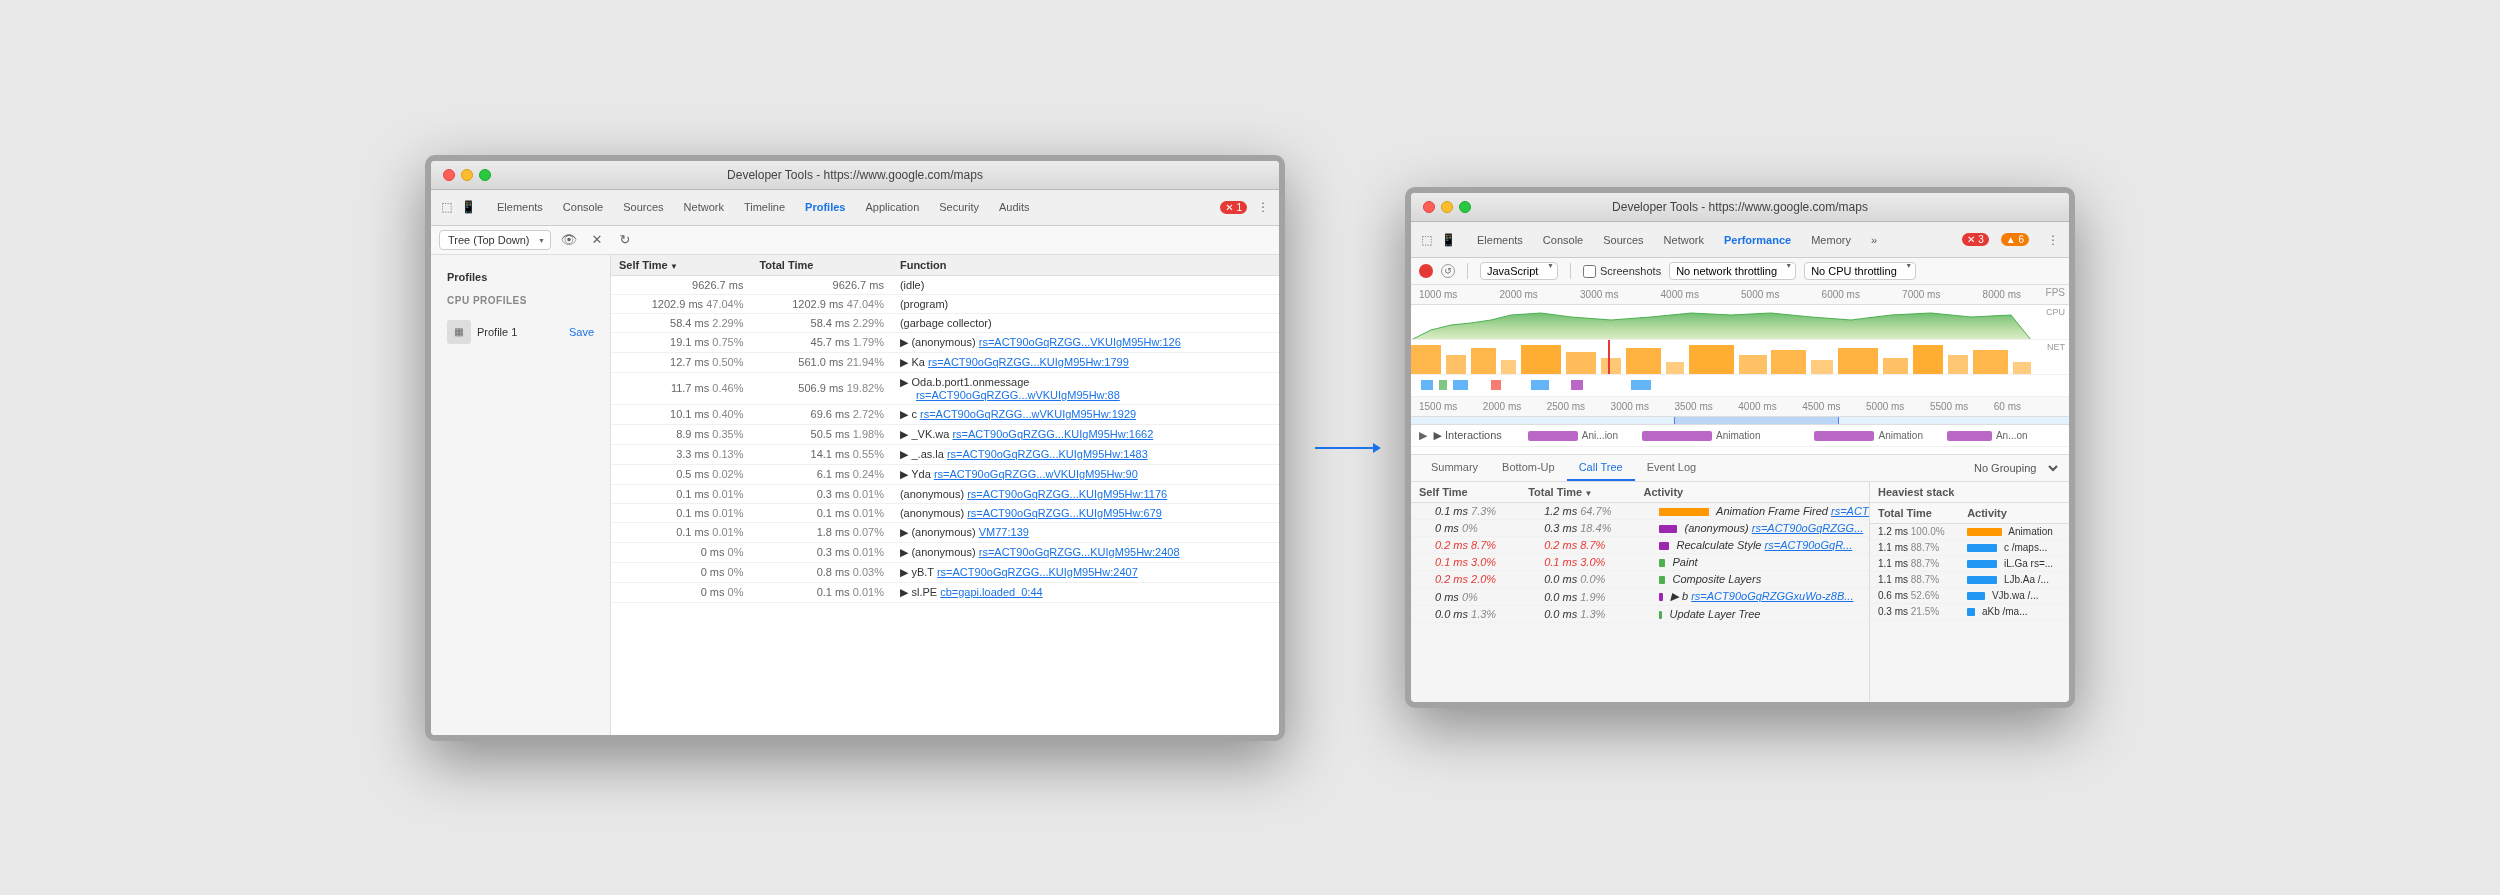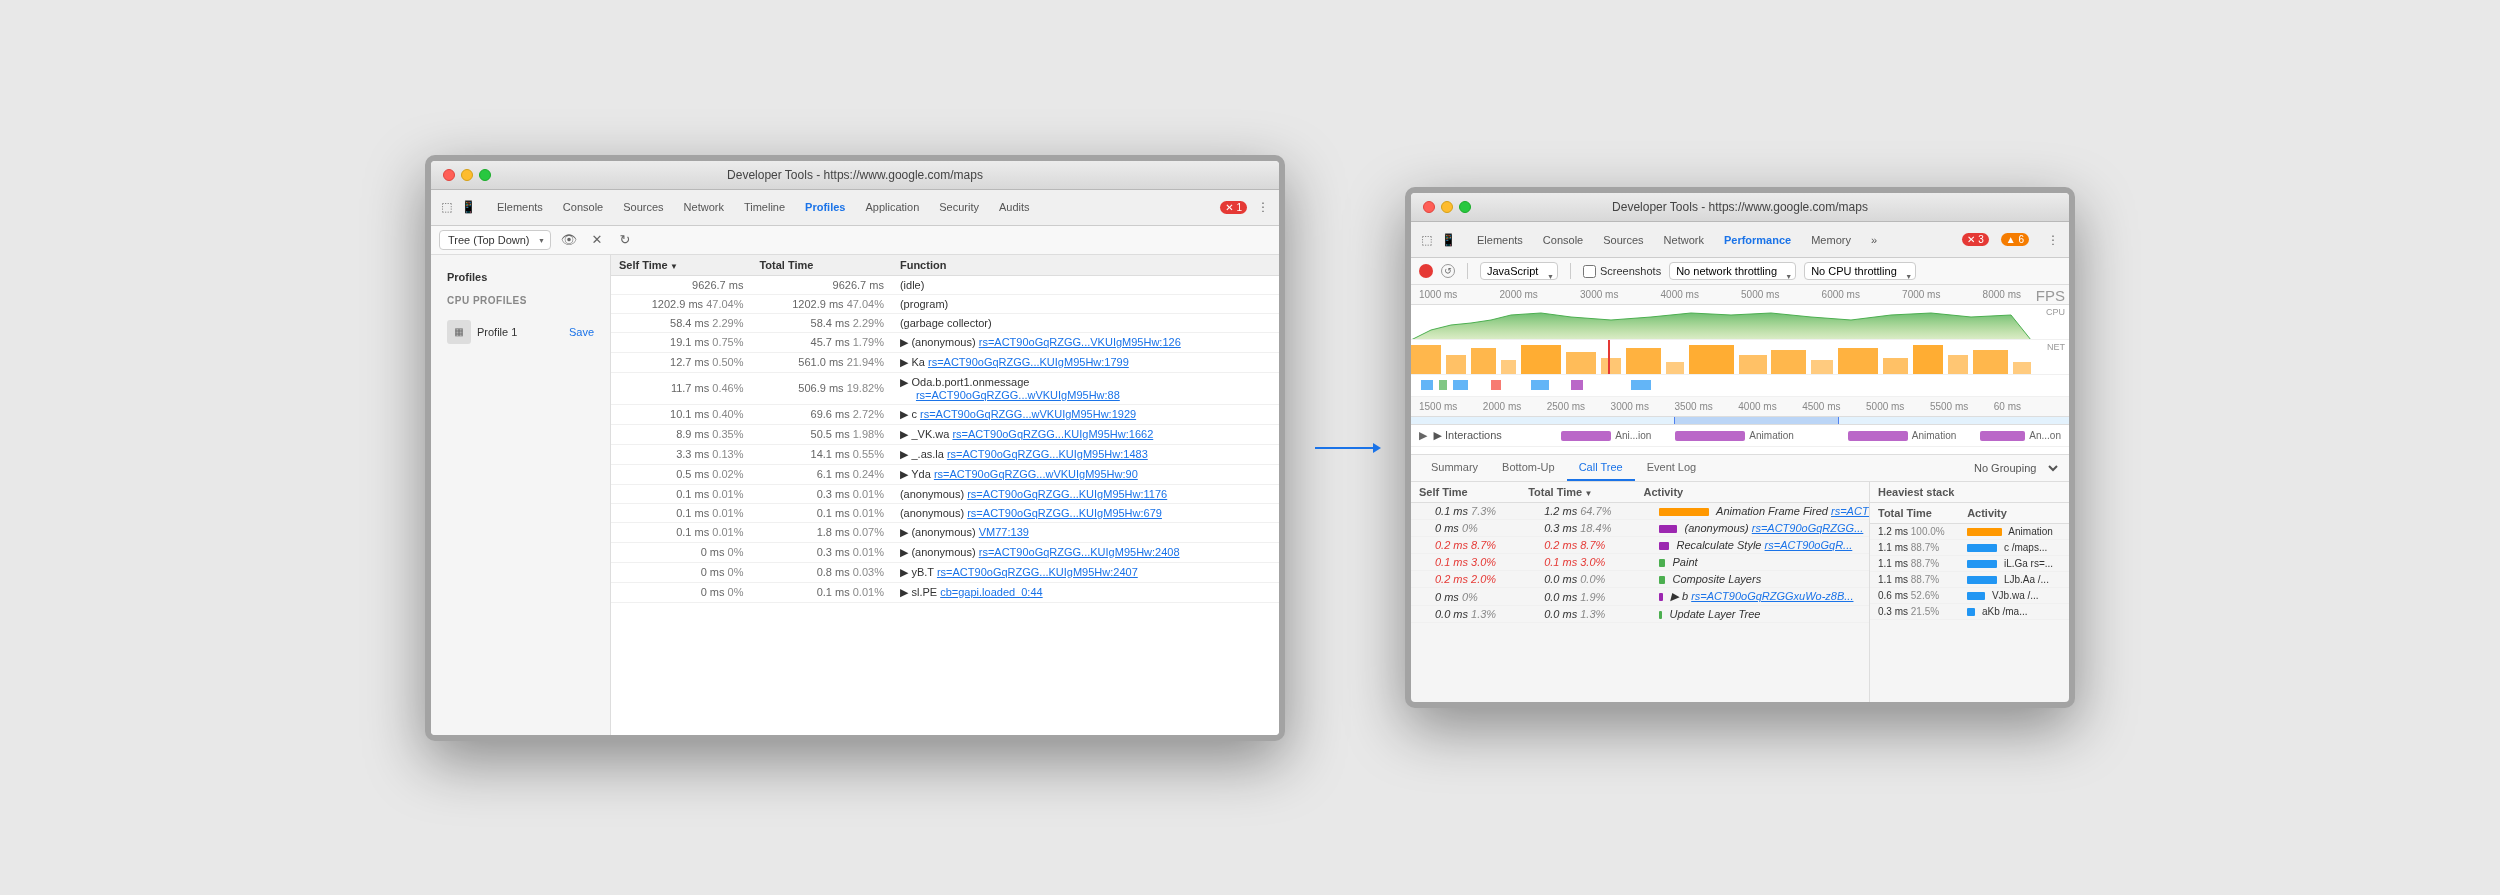"JavaScript" .perf-select-wrap { align-items: flex-end -> flex-start }
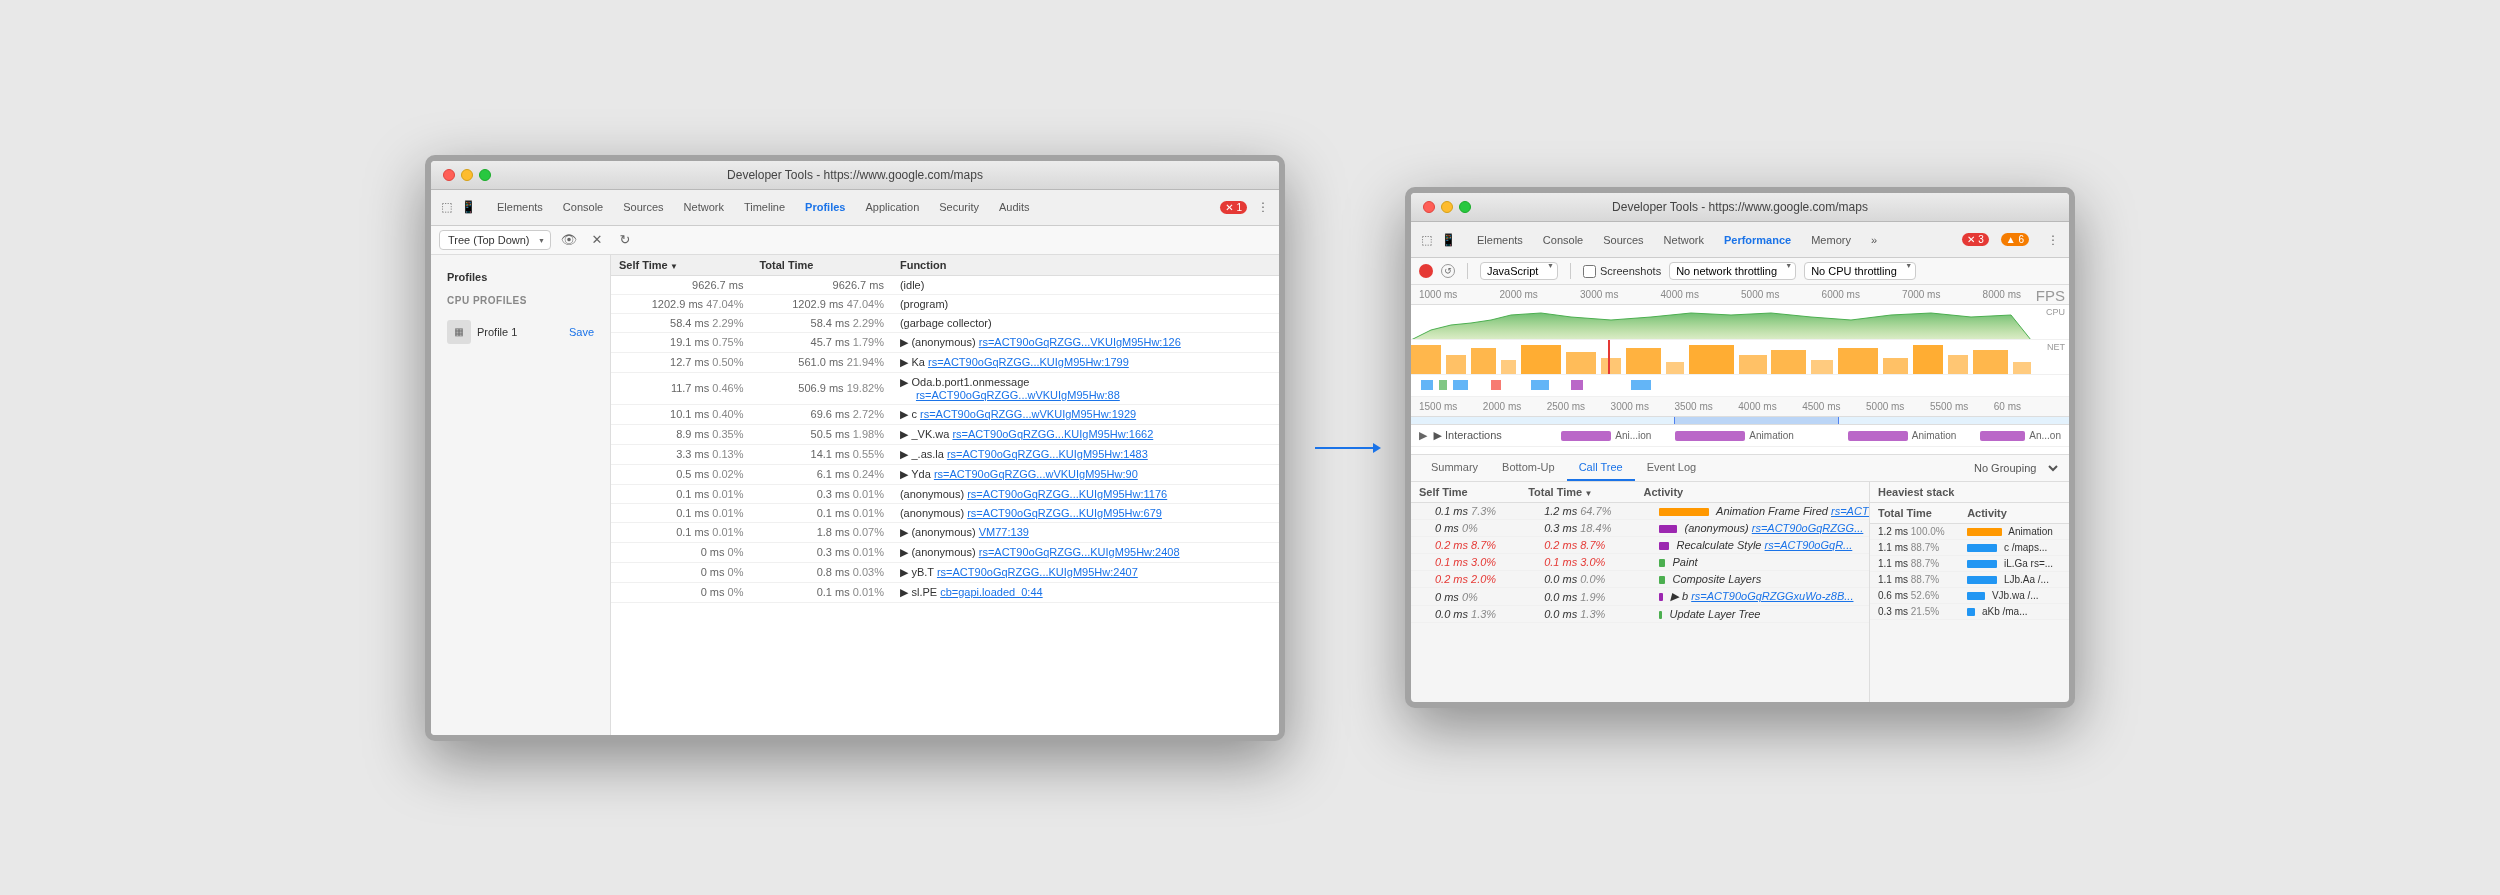"FPS" span { font-size: 15px -> 10px }
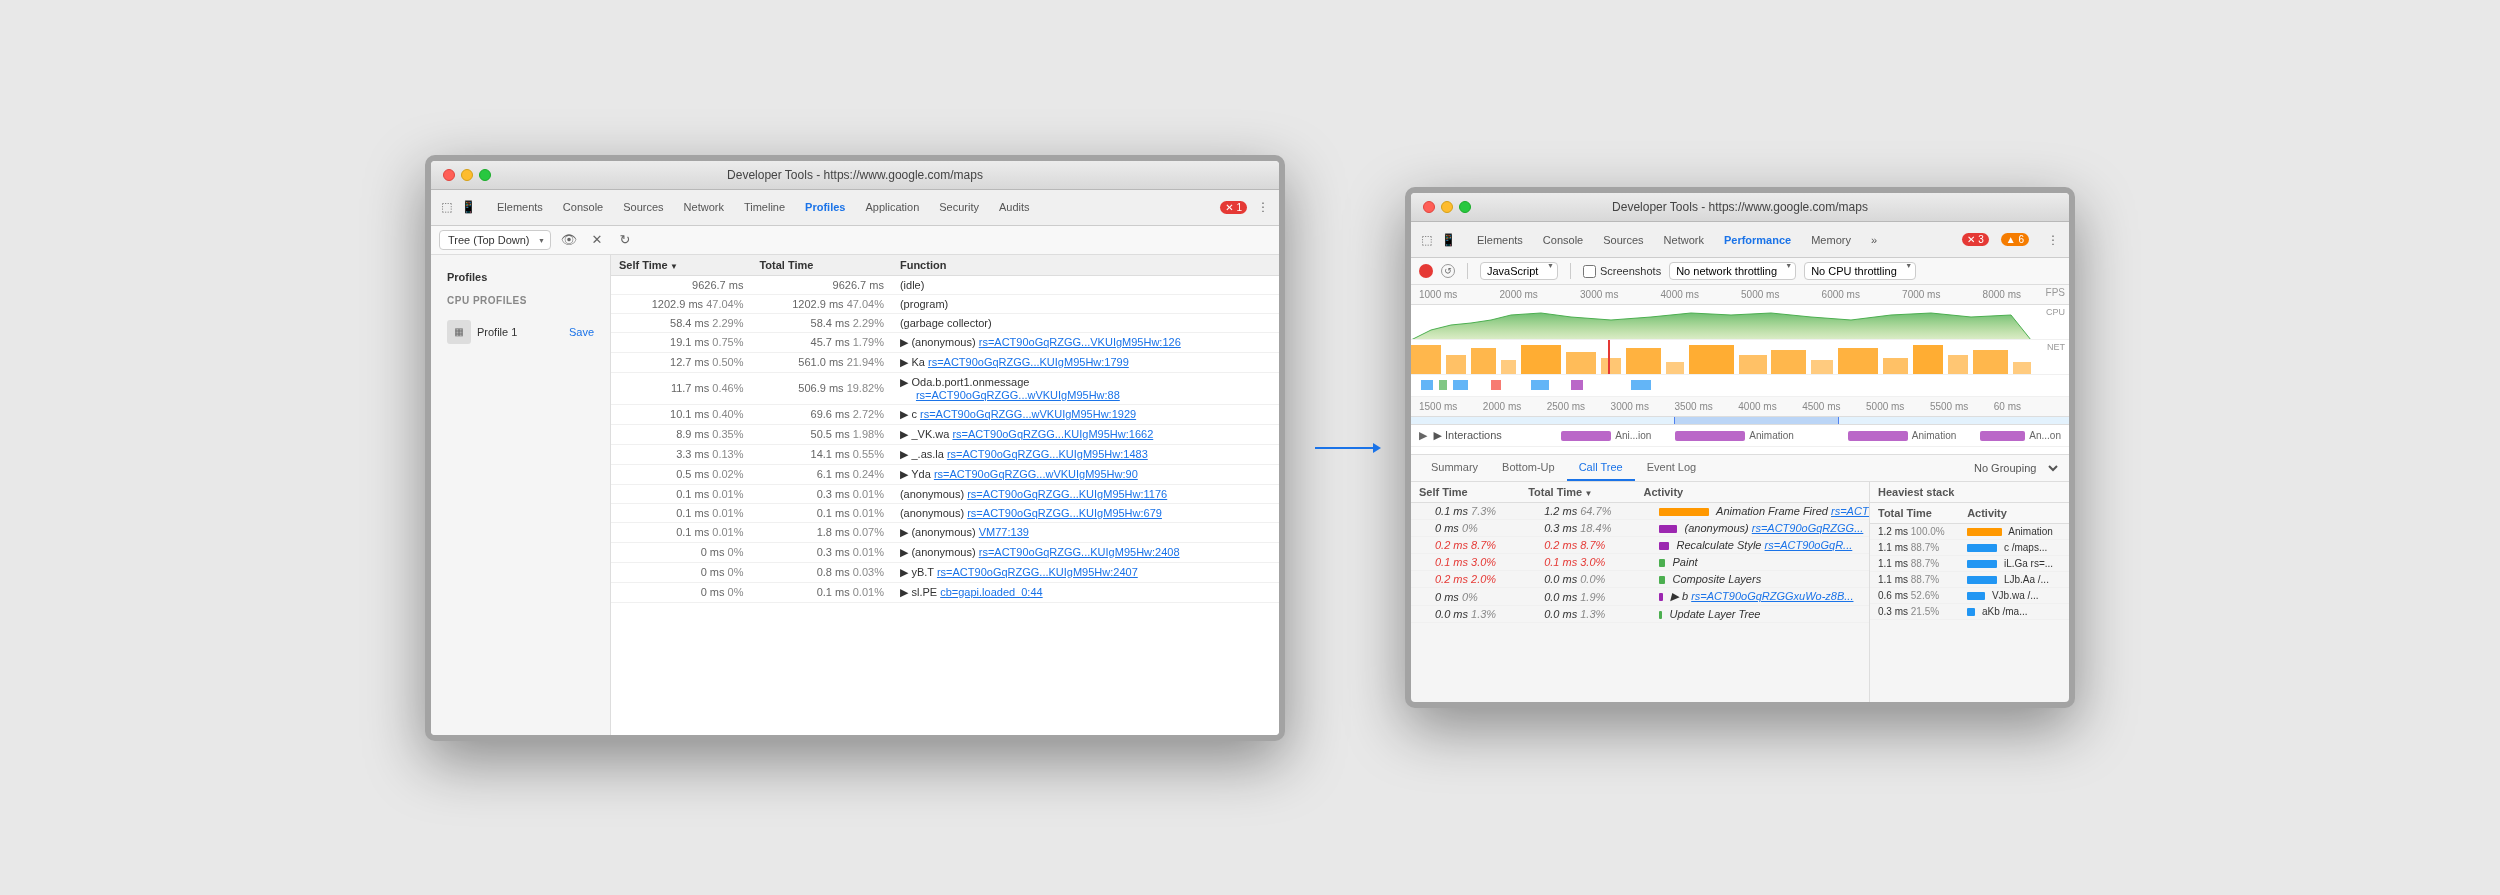"Ani...ion" div { justify-content: flex-end -> none }
